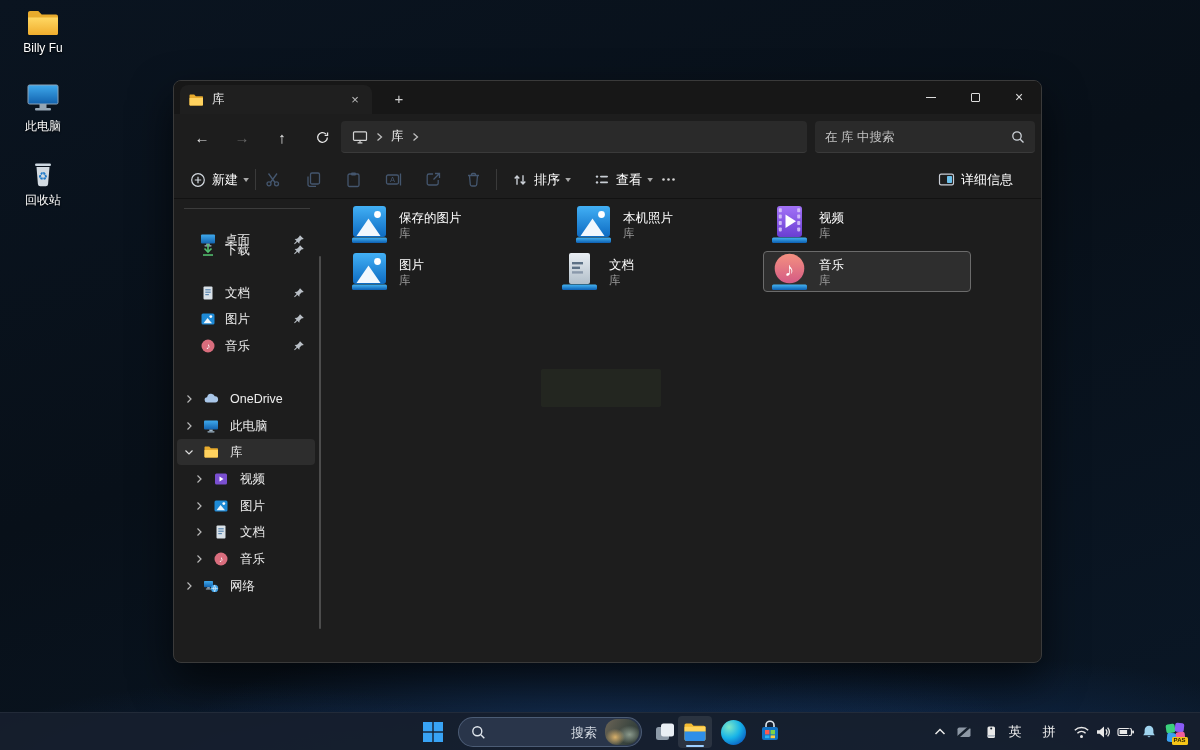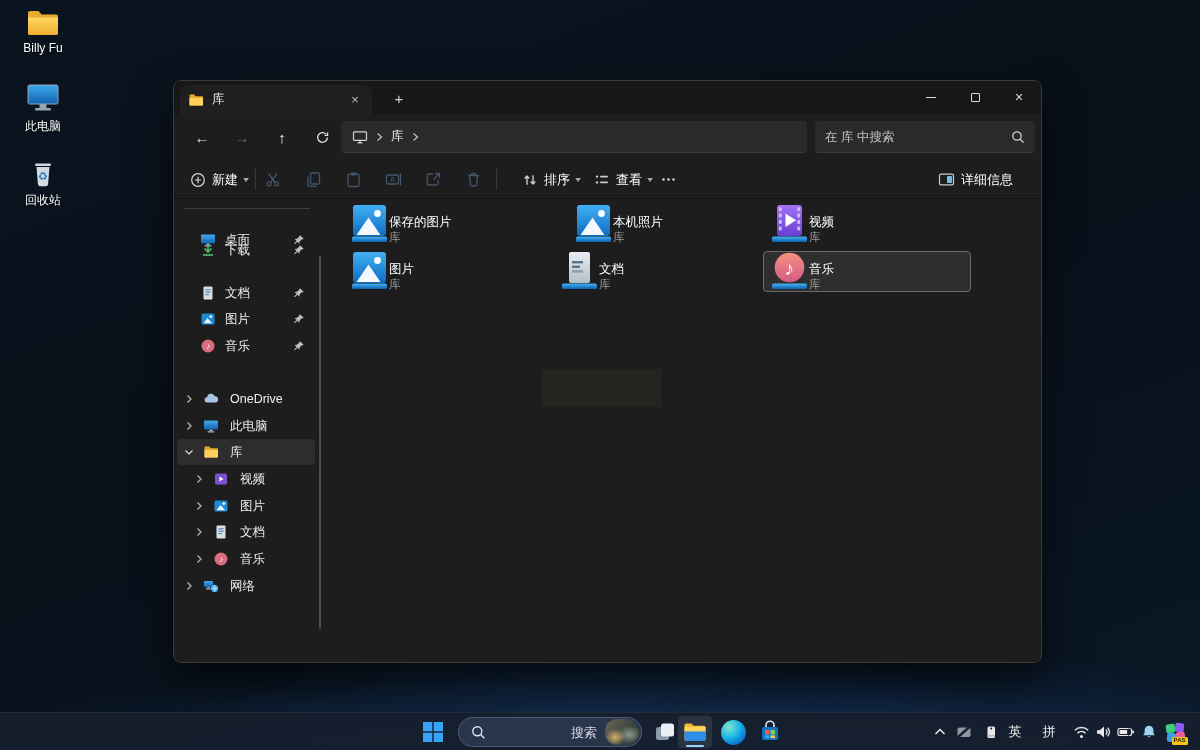"排序" div.tb-btn { left: 340px -> 330px }
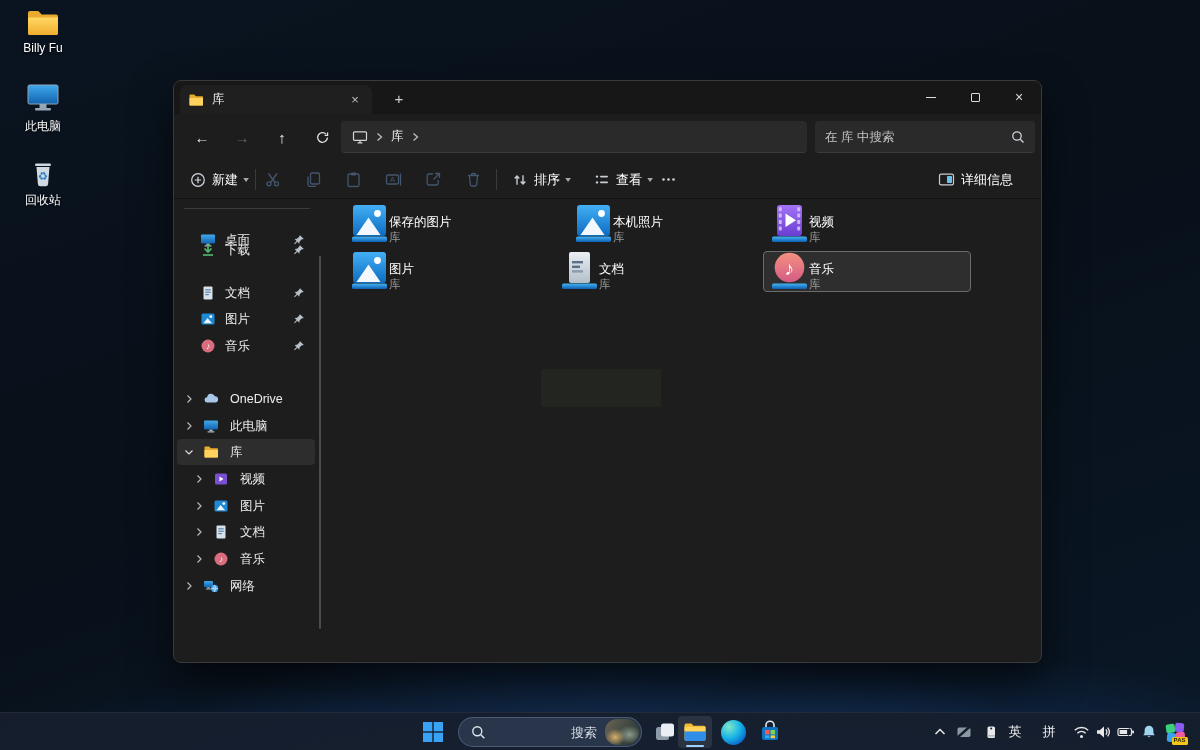"保存的图片" .fitem { align-items: flex-end -> center; gap: none -> 10px }
